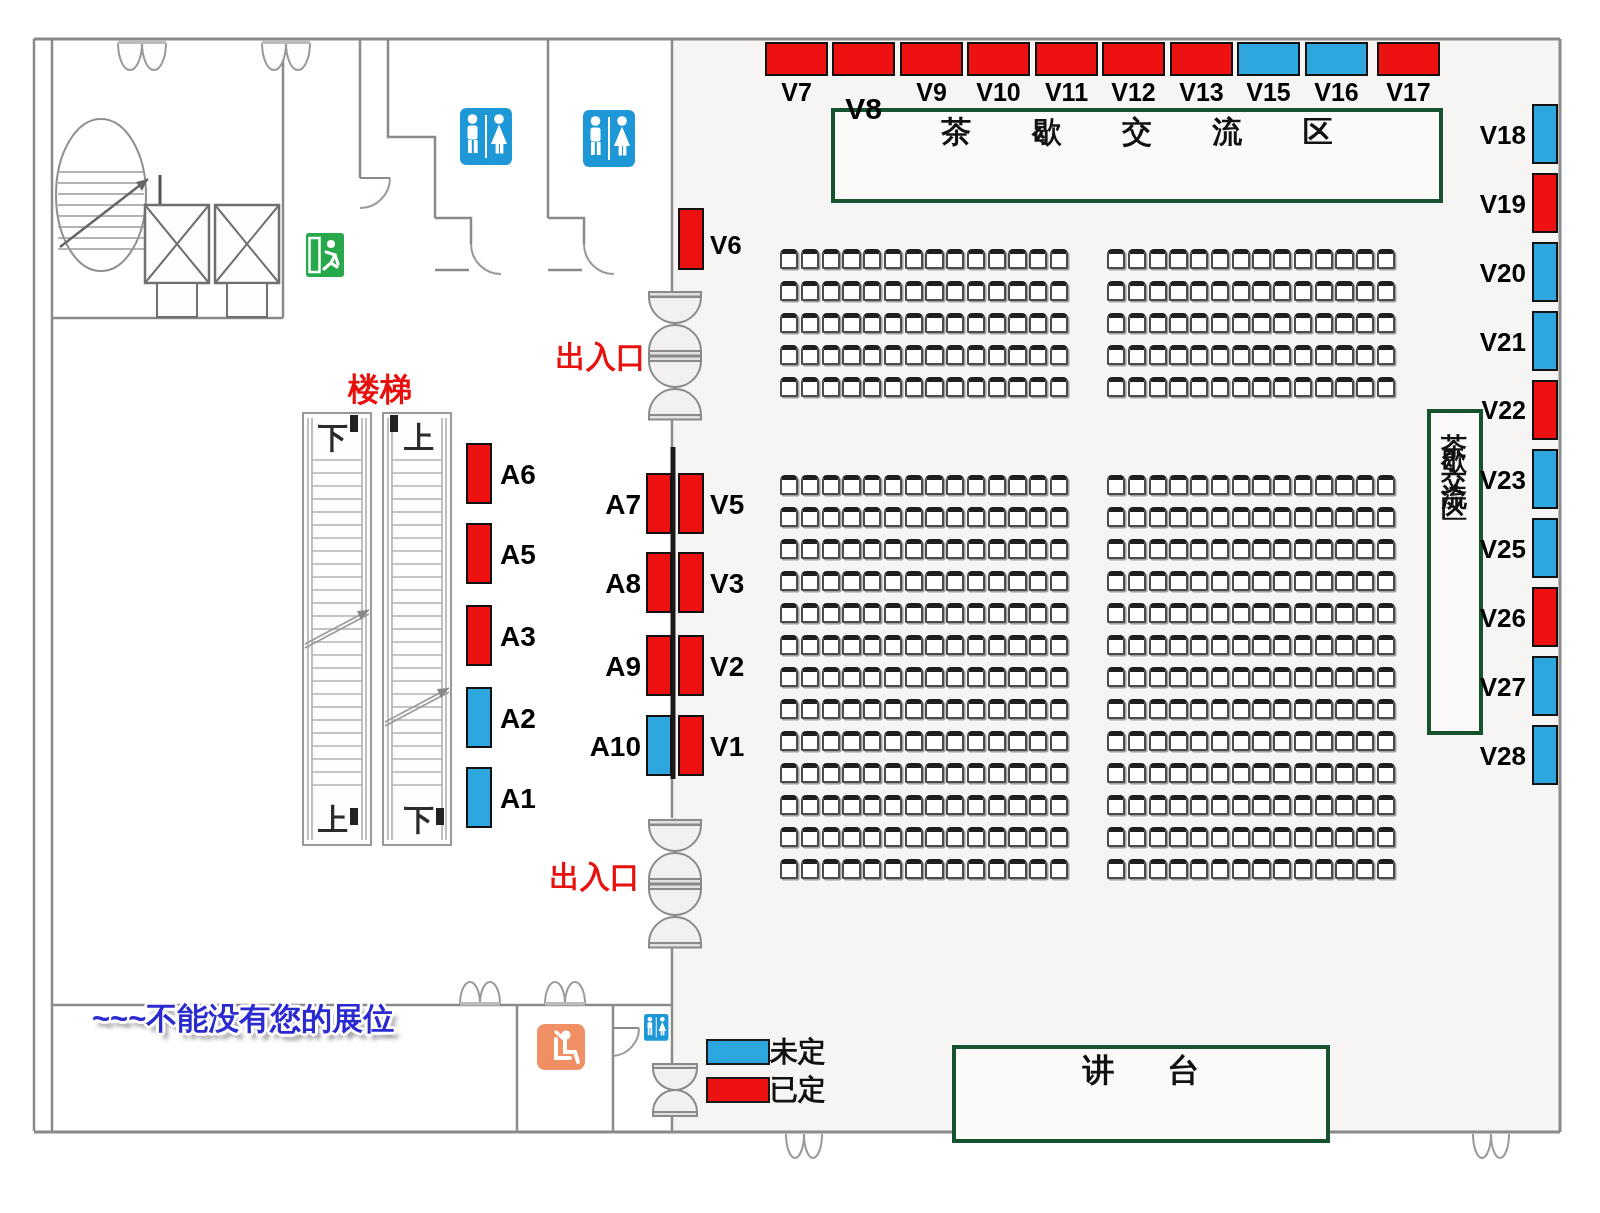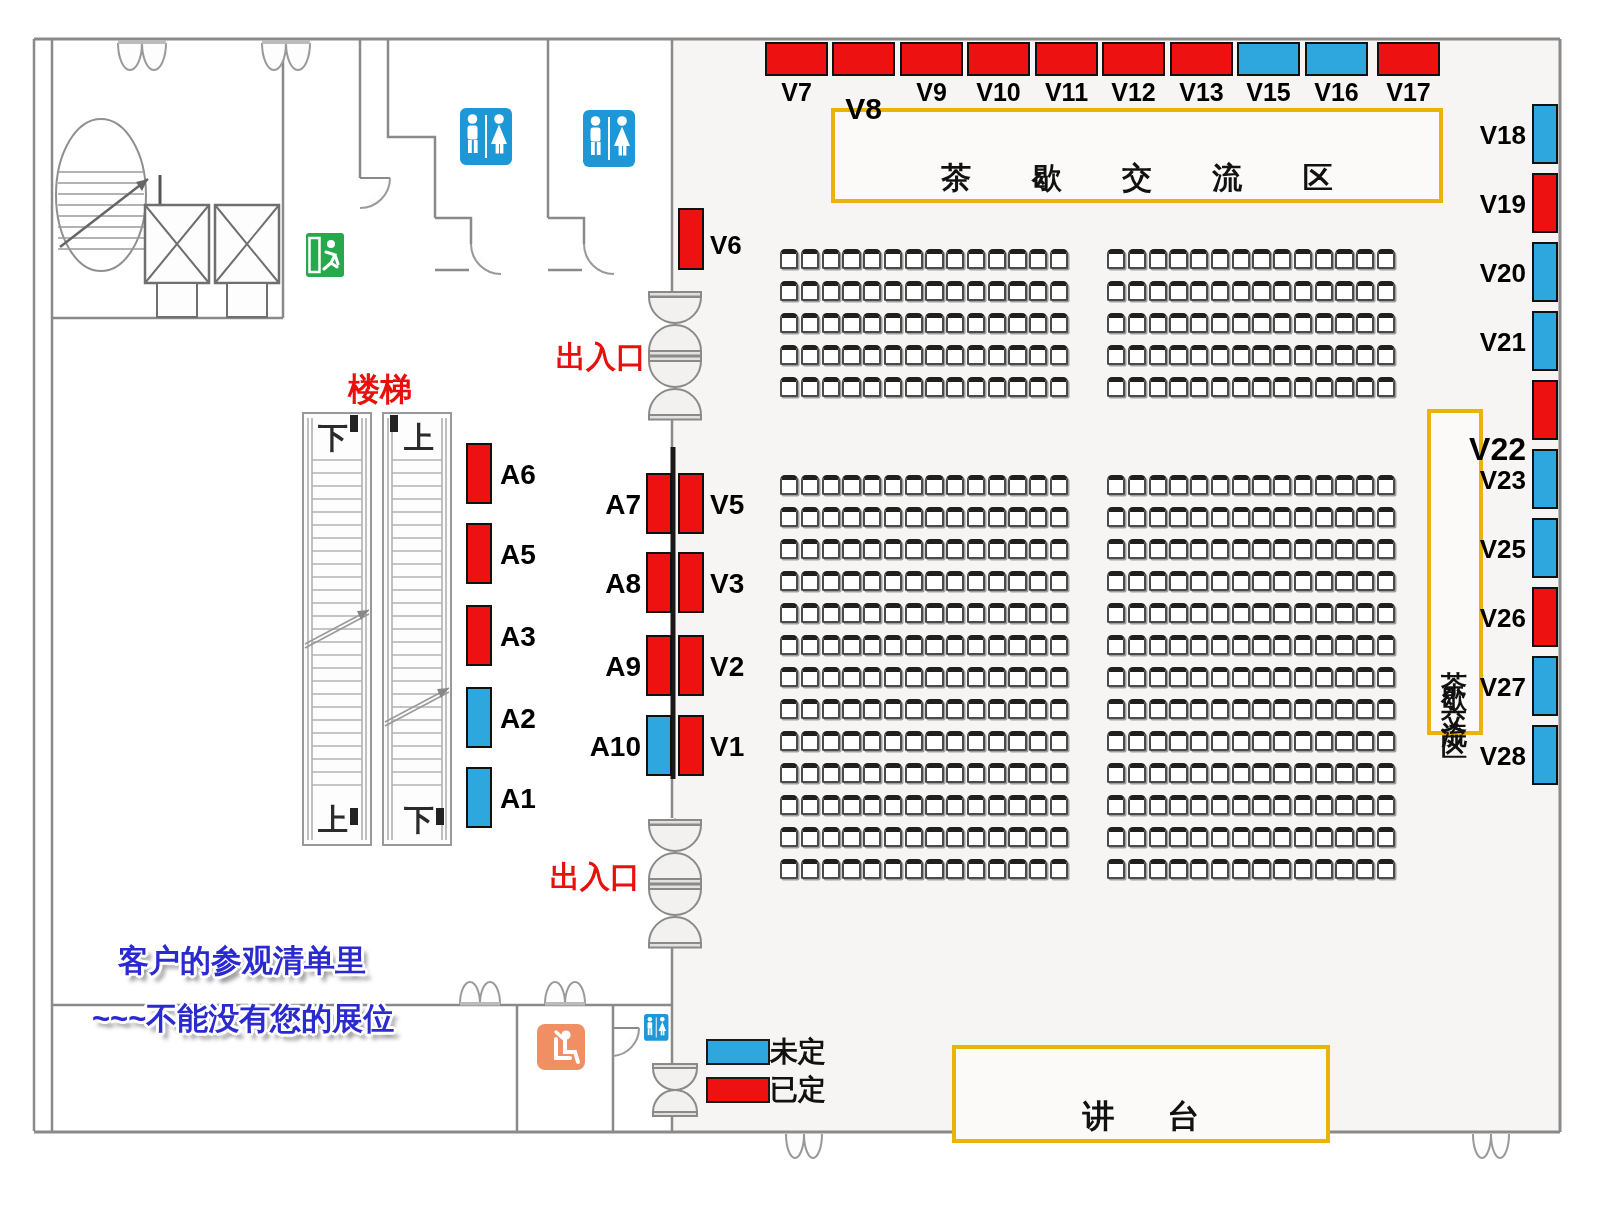"茶 歇 交 流 区" .area-box { align-items: flex-end -> flex-start; border: 4px solid #eab308 -> 4px solid #14532d }
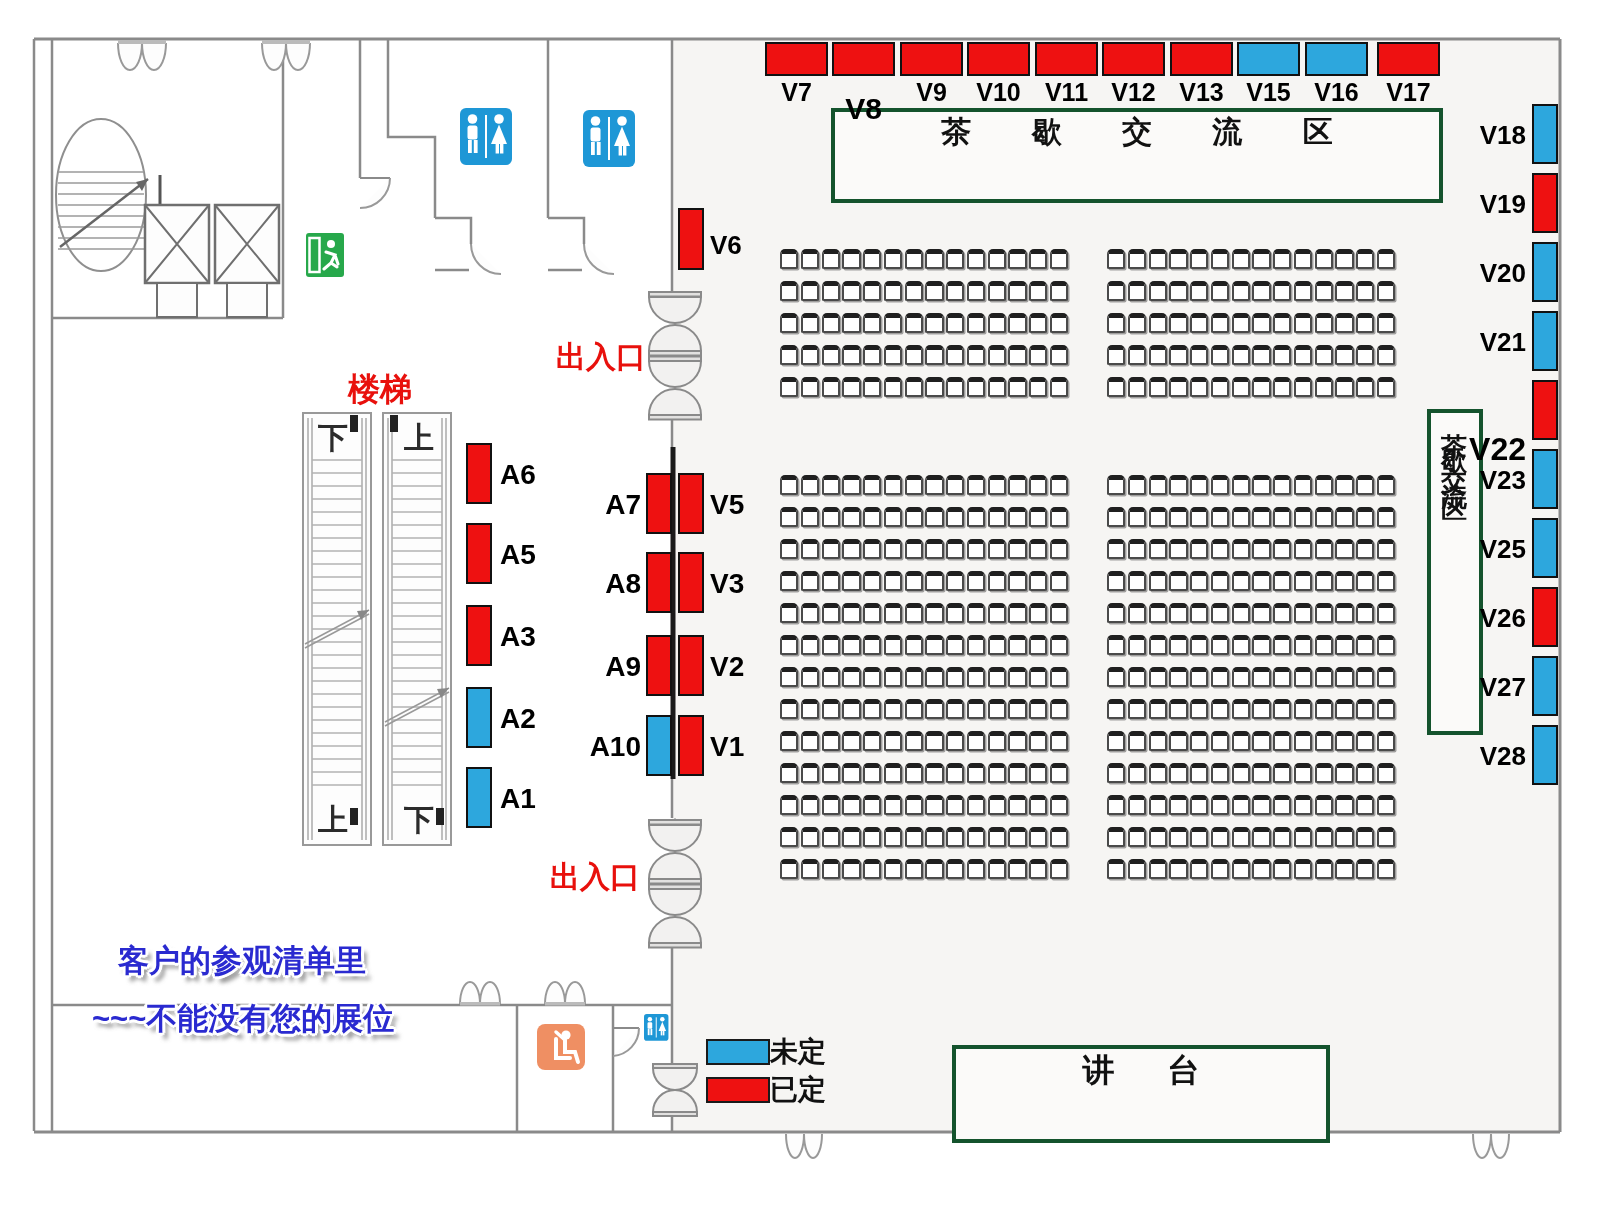"V22" div.booth-label { font-size: 32px -> 25px; margin-top: 35px -> none }
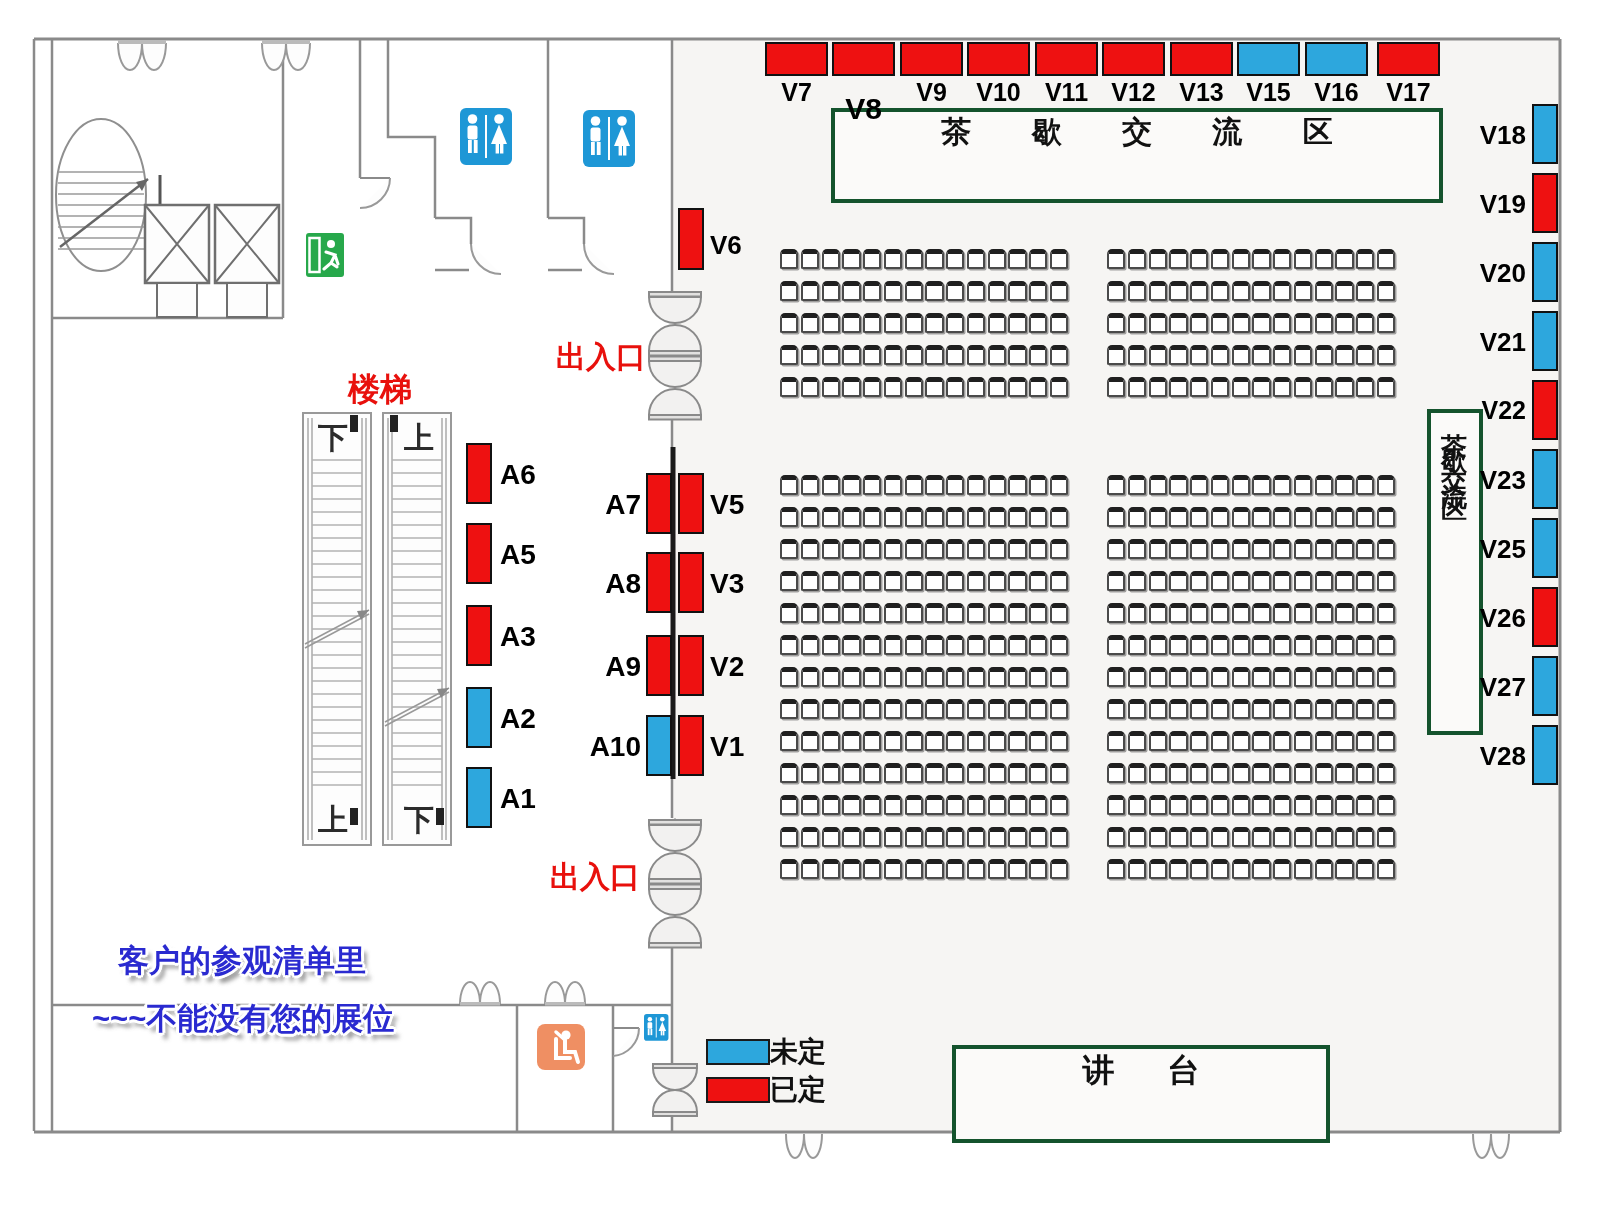"客户的参观清单里" div.promo { html: <div>客户的参观清单里</div> -> none }
